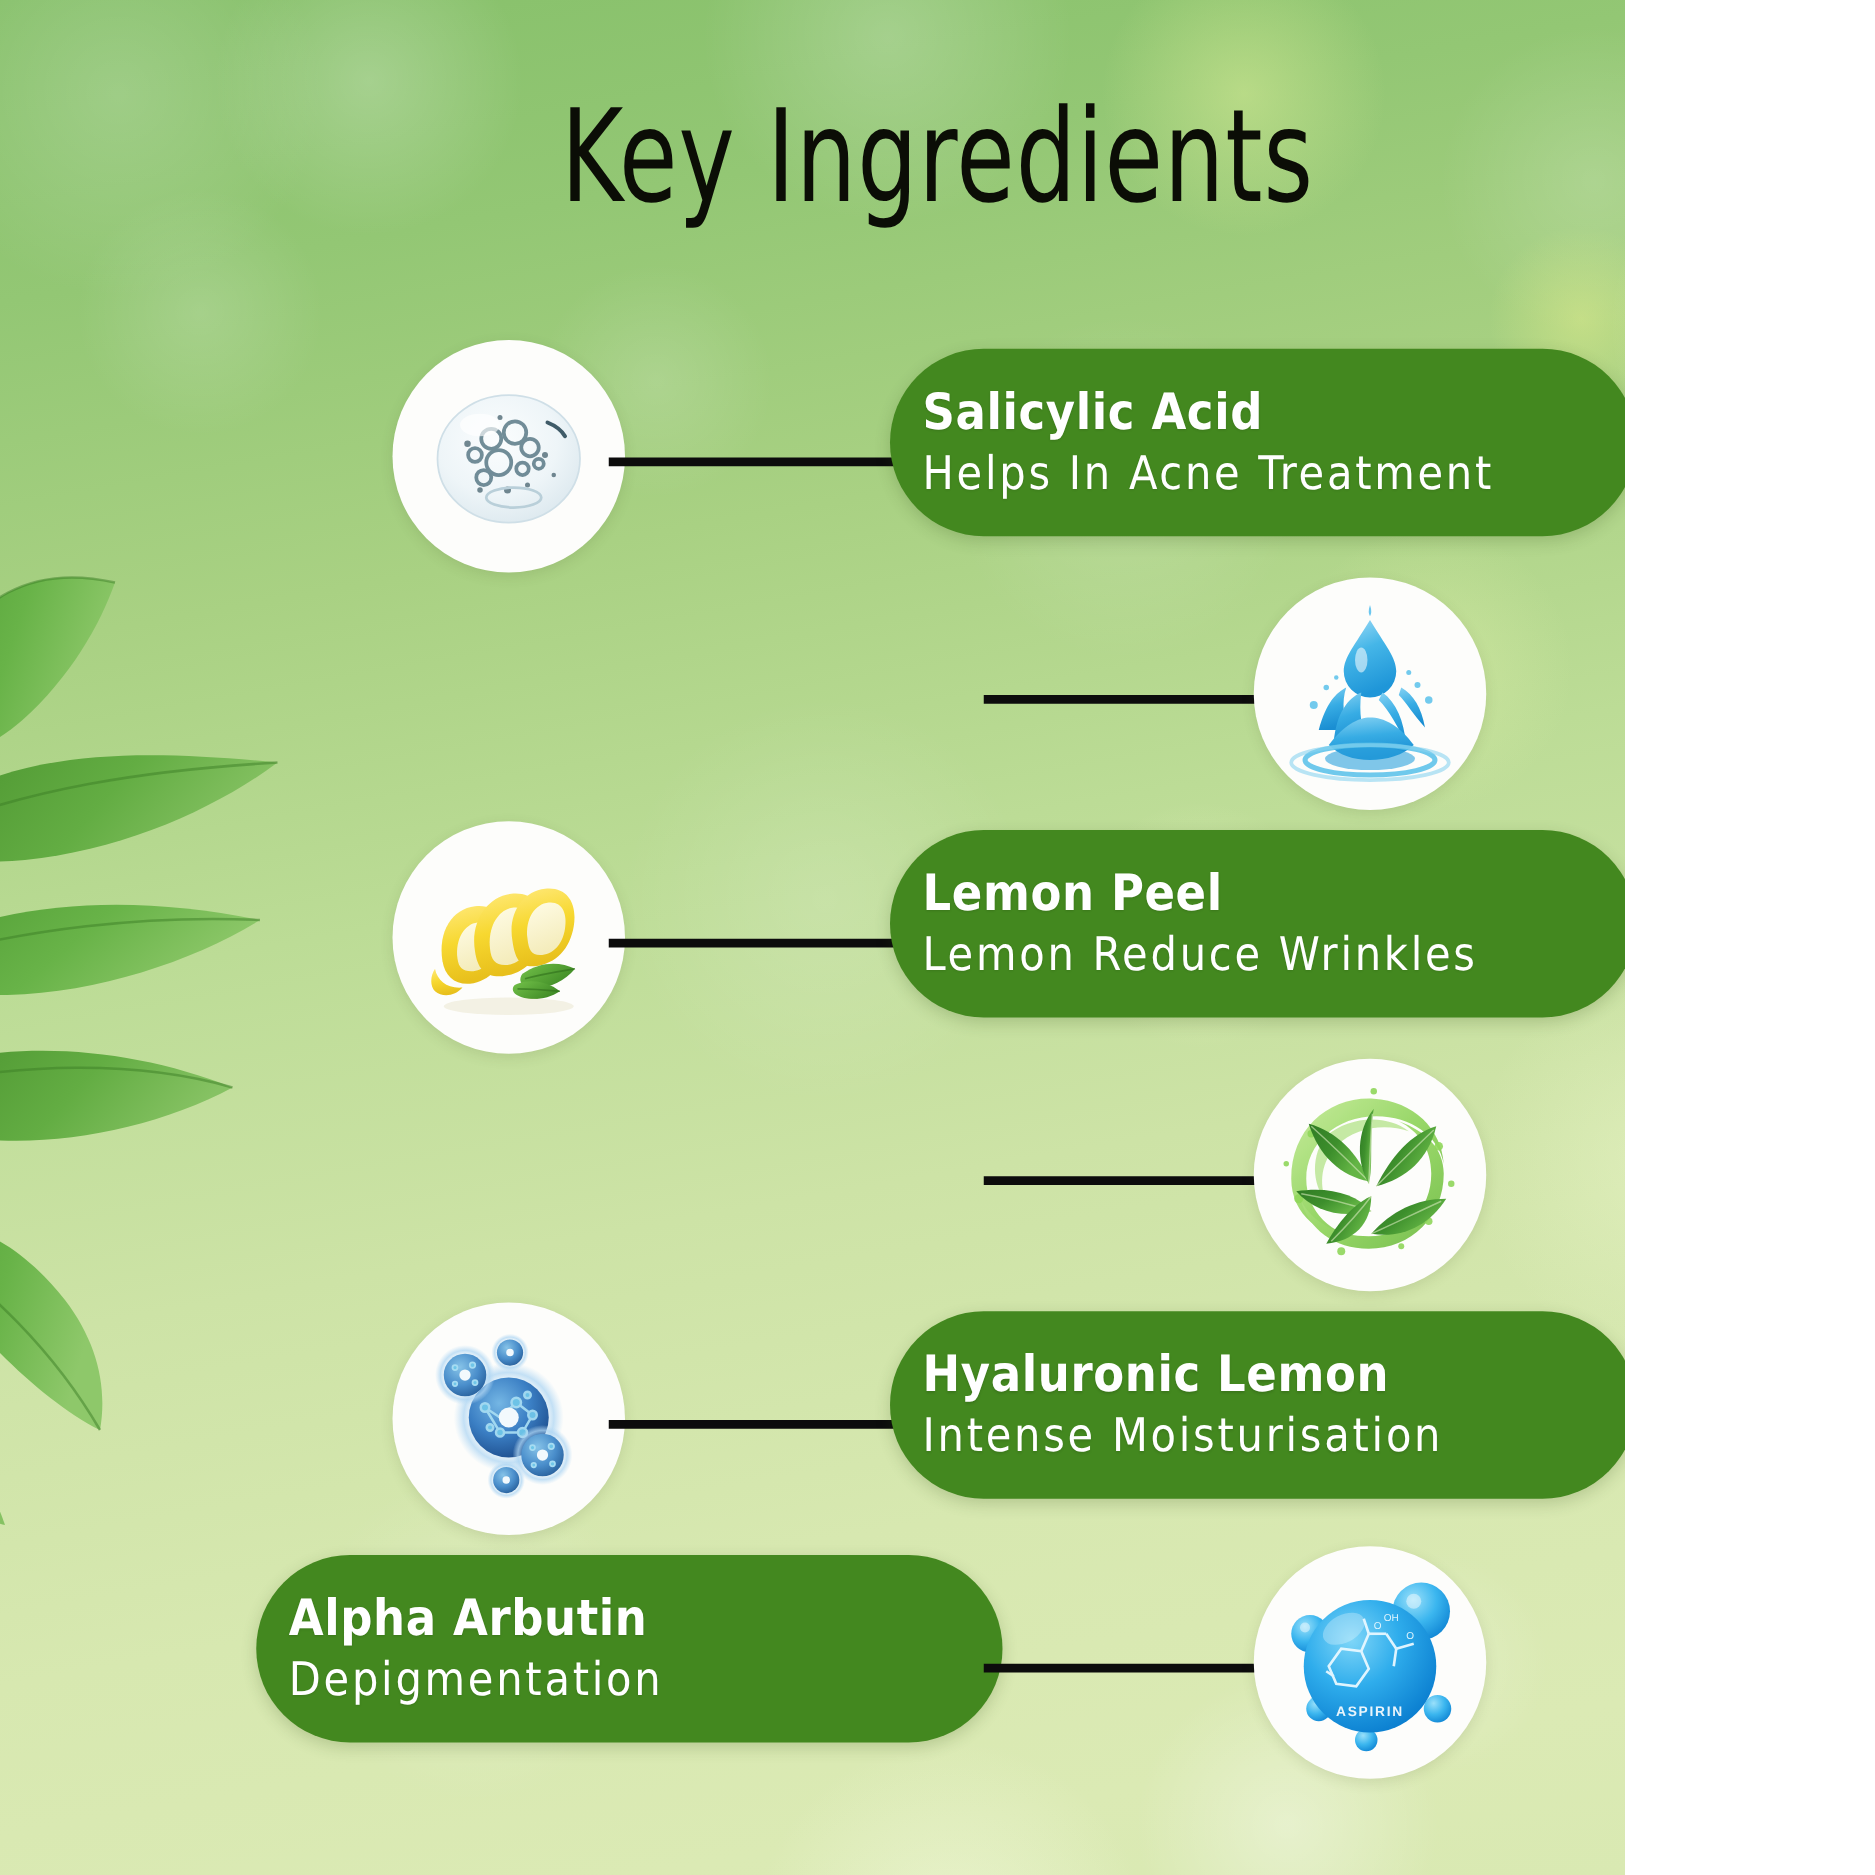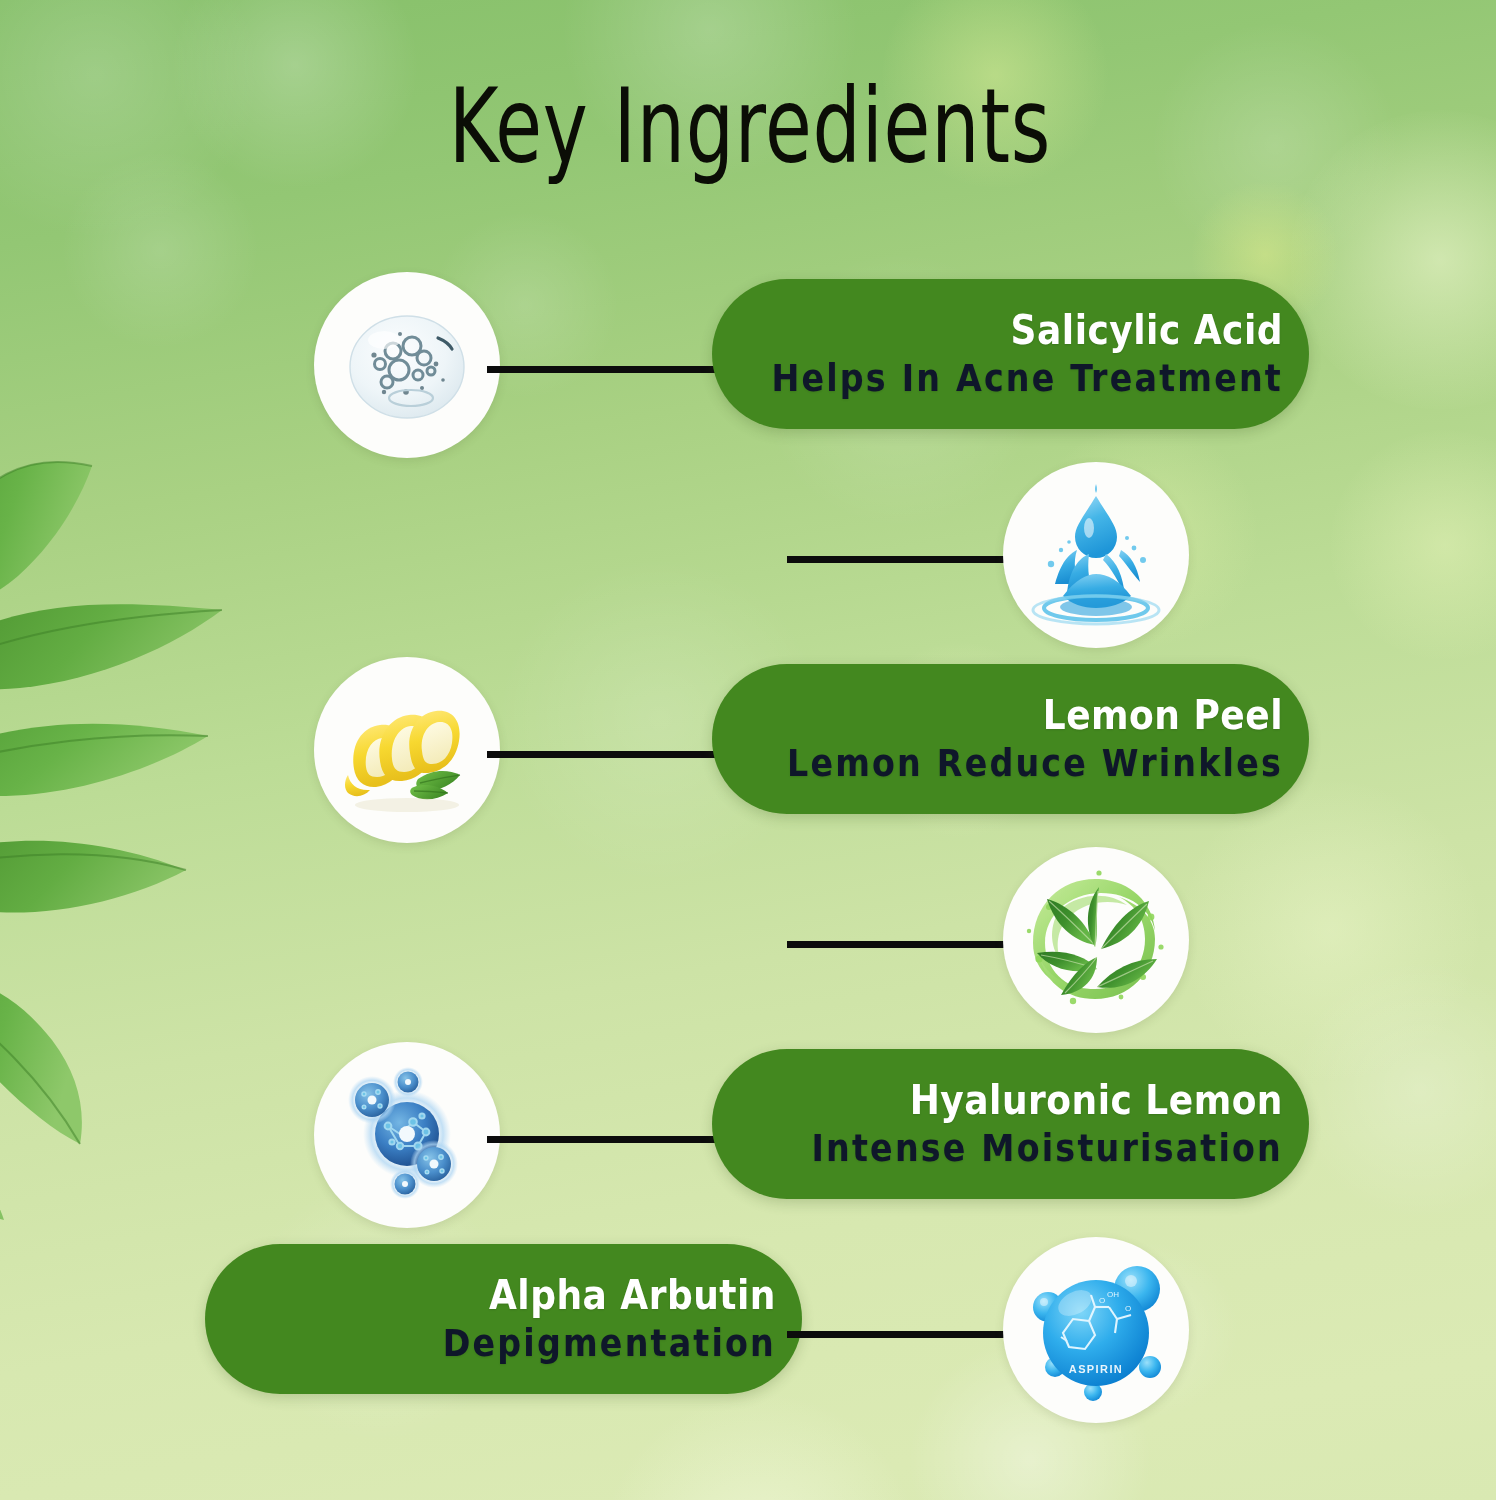"Key Ingredients" #canvas { width: 1496px -> 1300px }
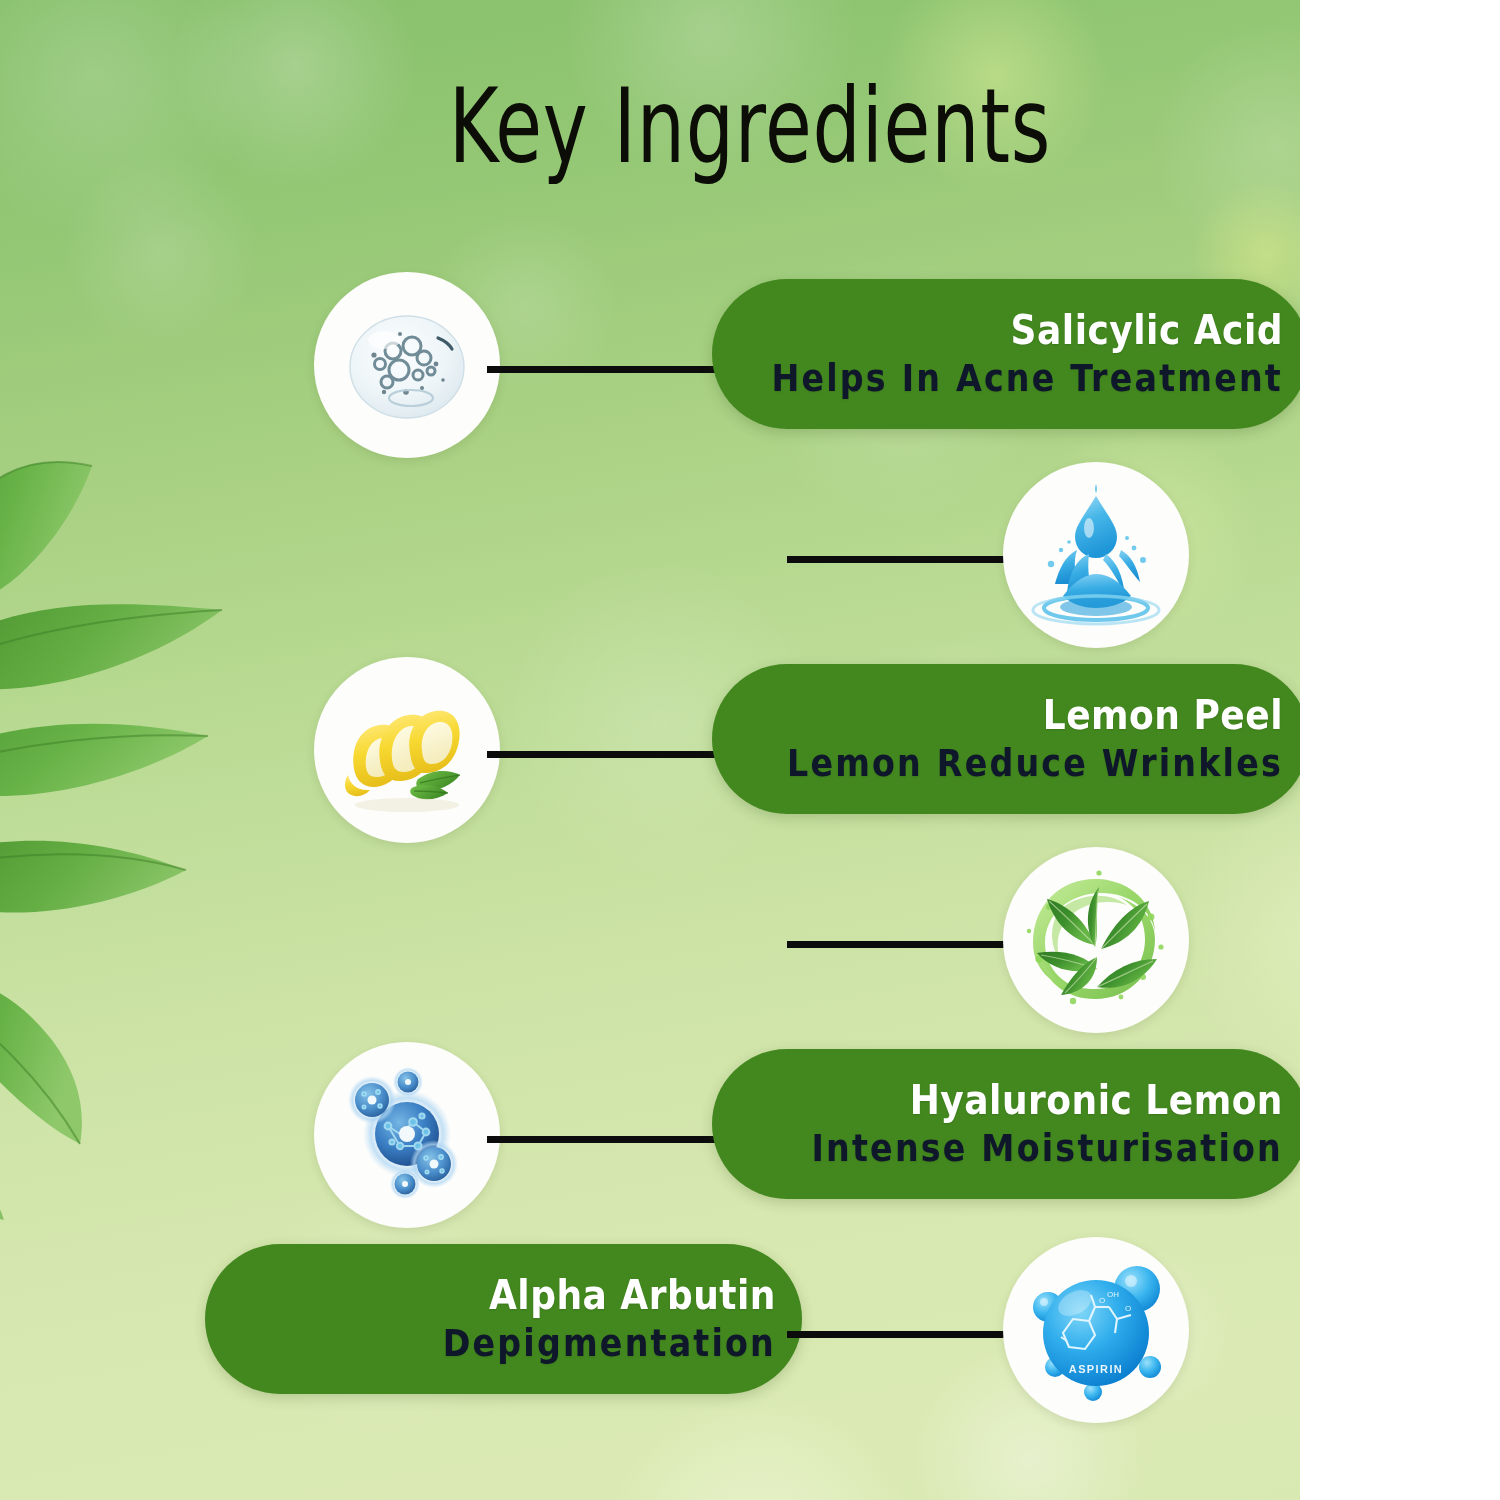"Salicylic Acid" .pill { align-items: flex-end -> flex-start }
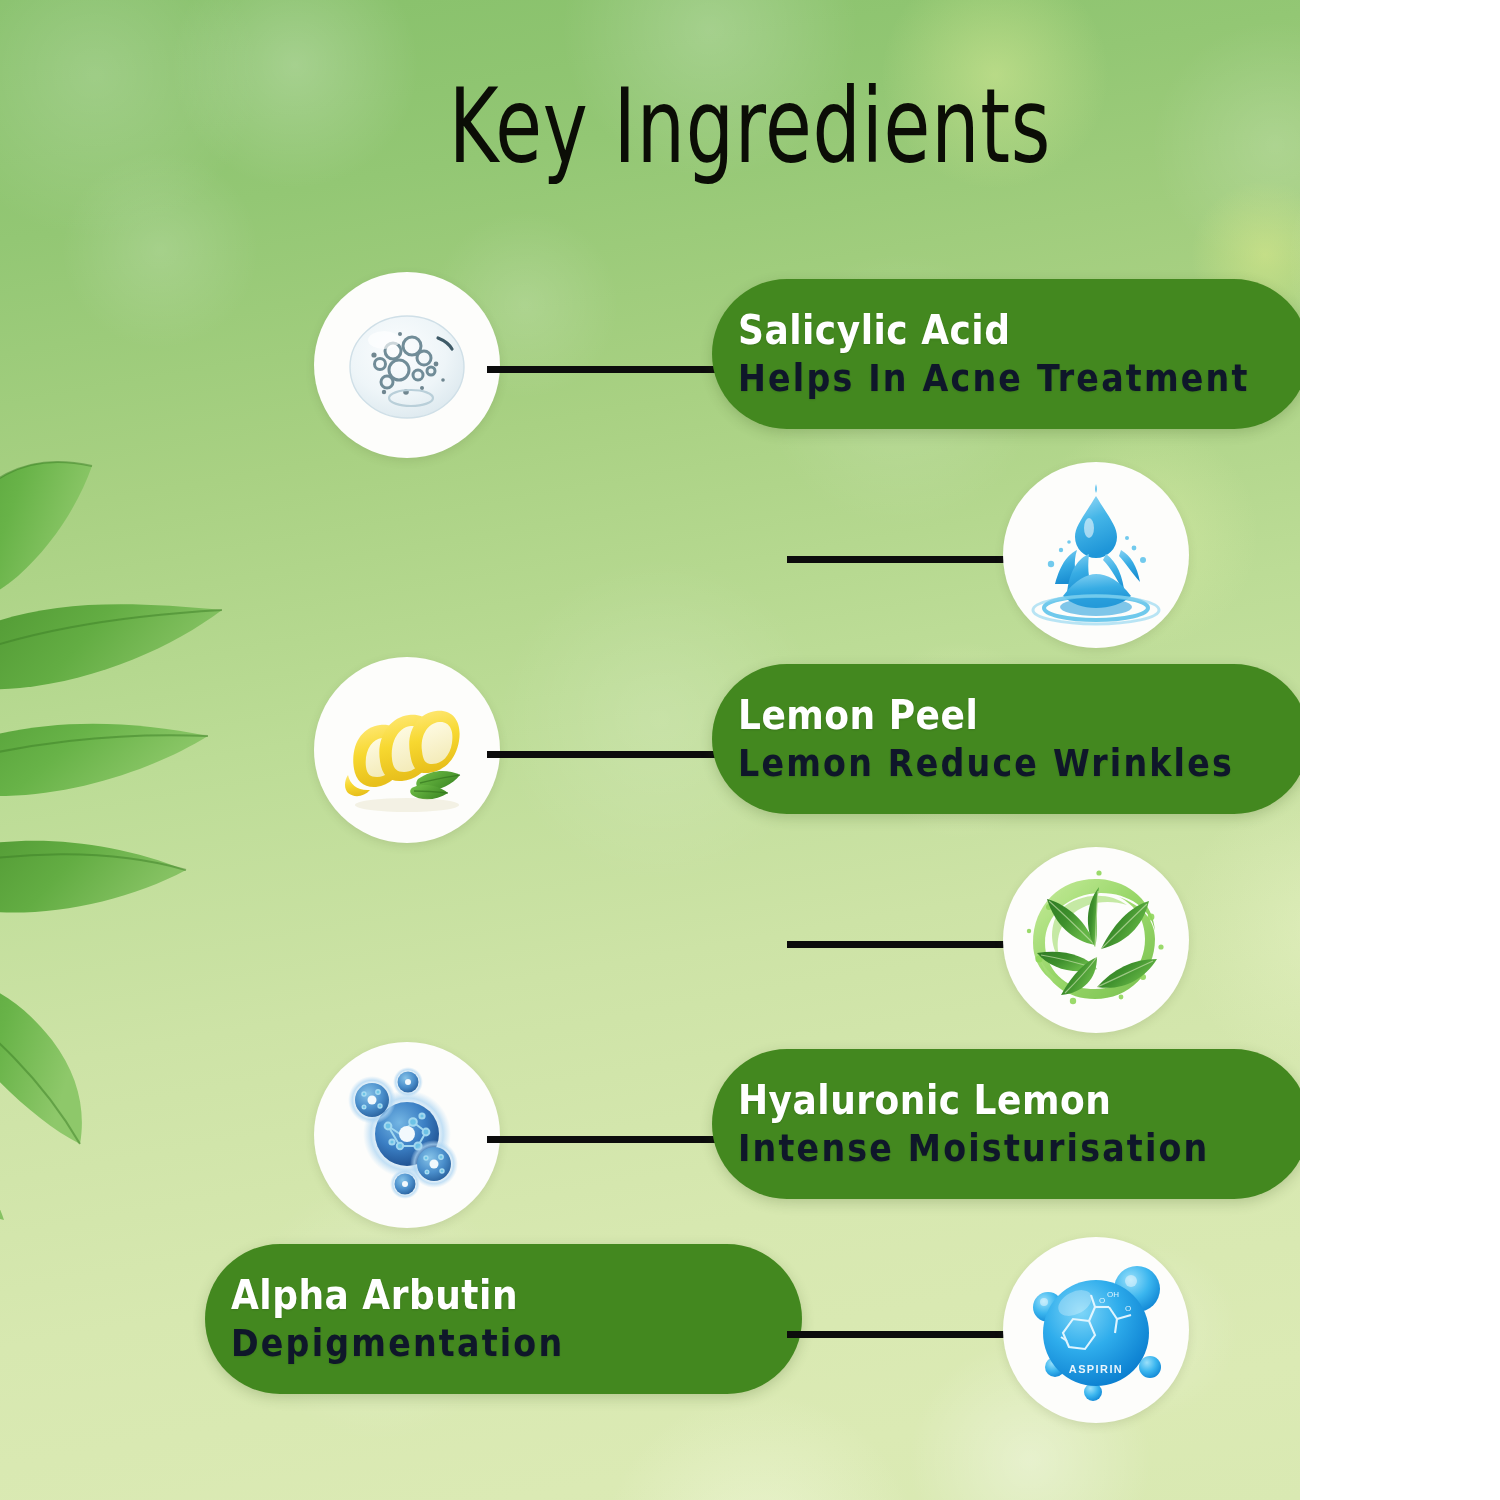"Helps In Acne Treatment" .pill .s { color: #0f172a -> #ffffff; font-weight: 700 -> 400 }
